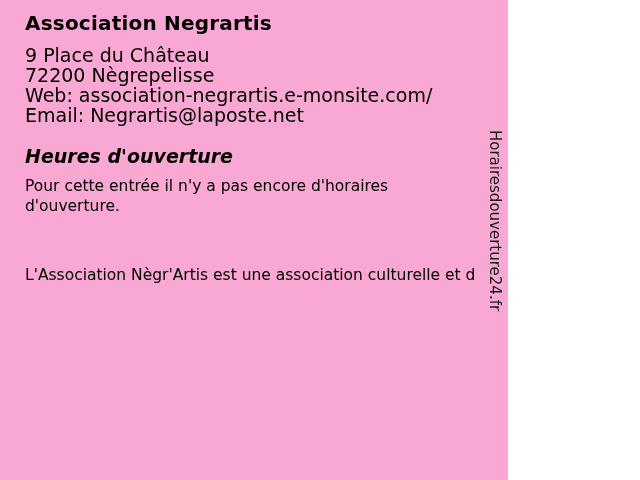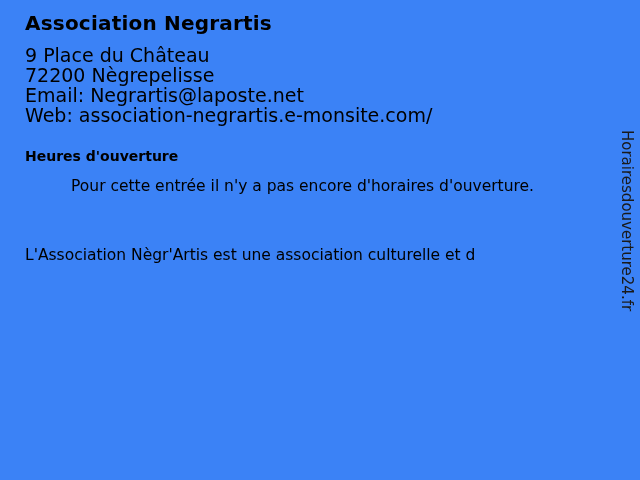"Association Negrartis" .page { background: #3b82f6 -> #f9a8d4; width: 640px -> 508px }
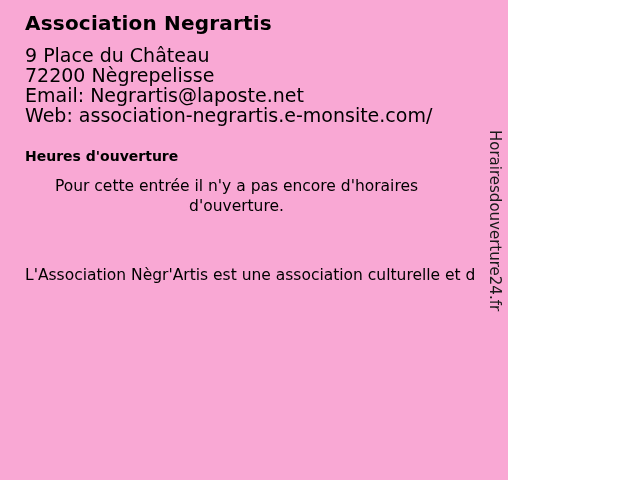"Email: Negrartis@laposte.net" div { order: before "Web:" -> after "Web:" }
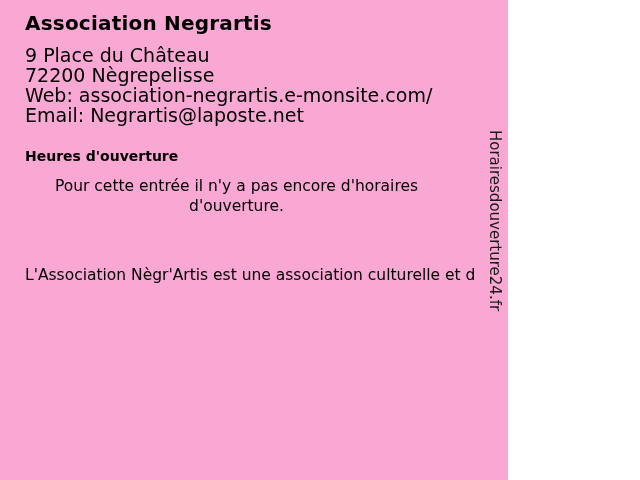"Heures d'ouverture" .section-heading { font-size: 14px -> 19px; font-style: none -> italic }
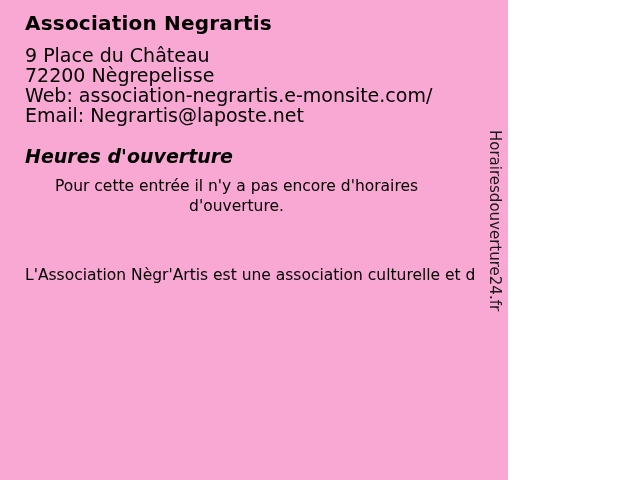"Pour cette entrée il n'y" .hours-body { text-align: center -> none }
